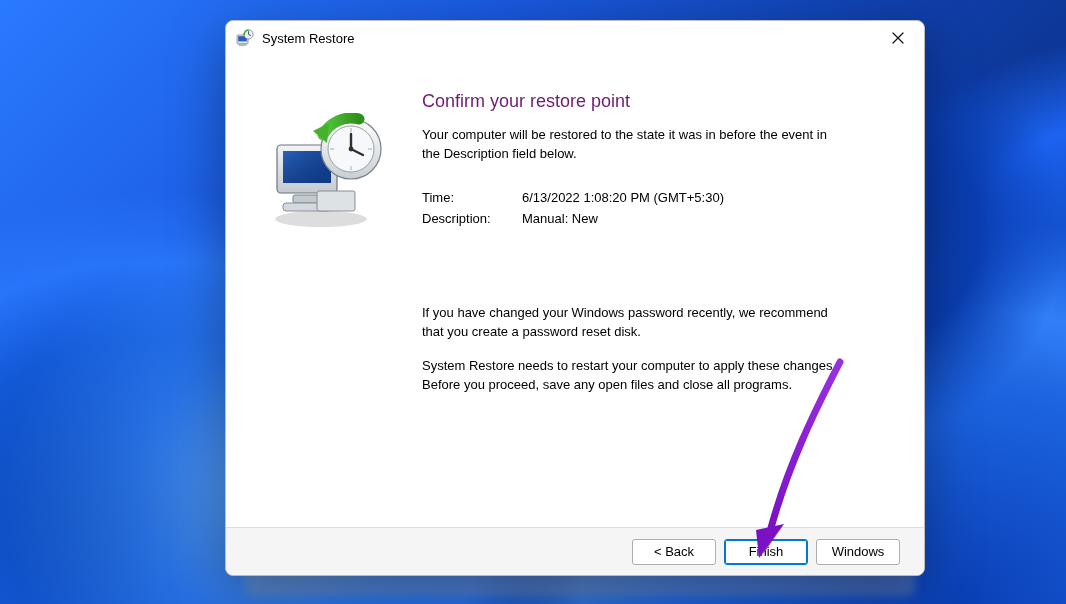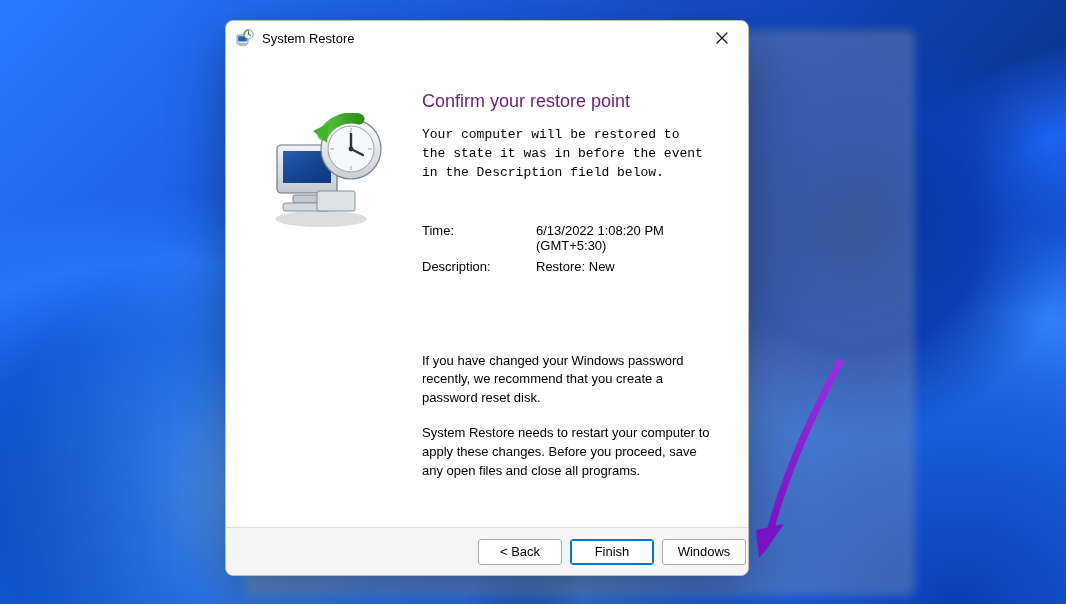"System Restore" .window { width: 524px -> 700px }
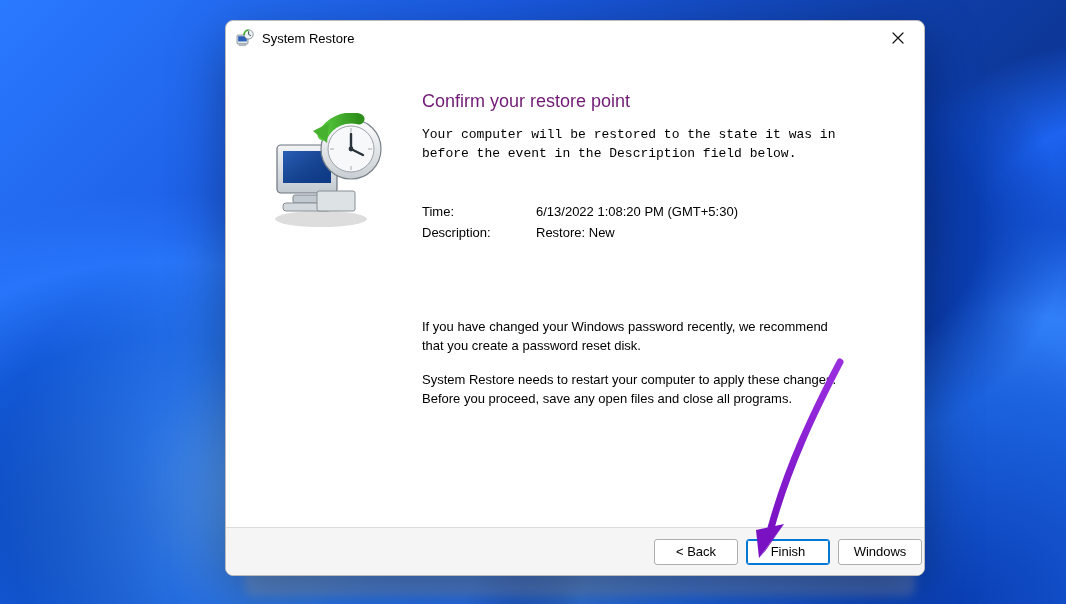"Your computer will be restored" .intro { font-family: Liberation Mono, monospace -> none; margin-bottom: 40px -> 26px }
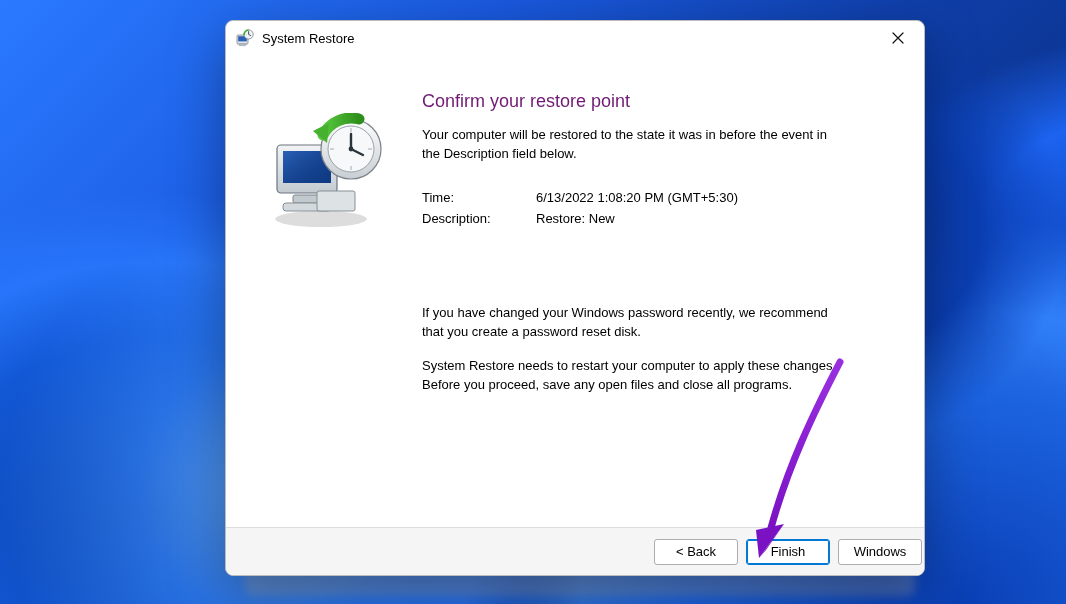"6/13/2022 1:08:20 PM (GMT+5:30)" .kv-value { margin-left: 14px -> none }
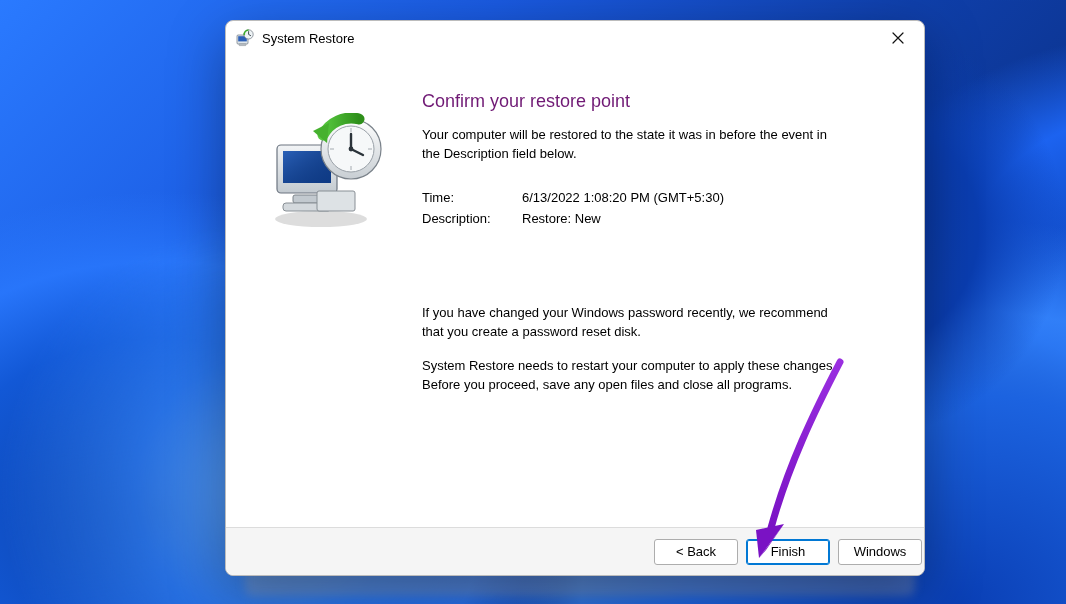"Restore: New" div.kv-value { text: Restore -> Manual }
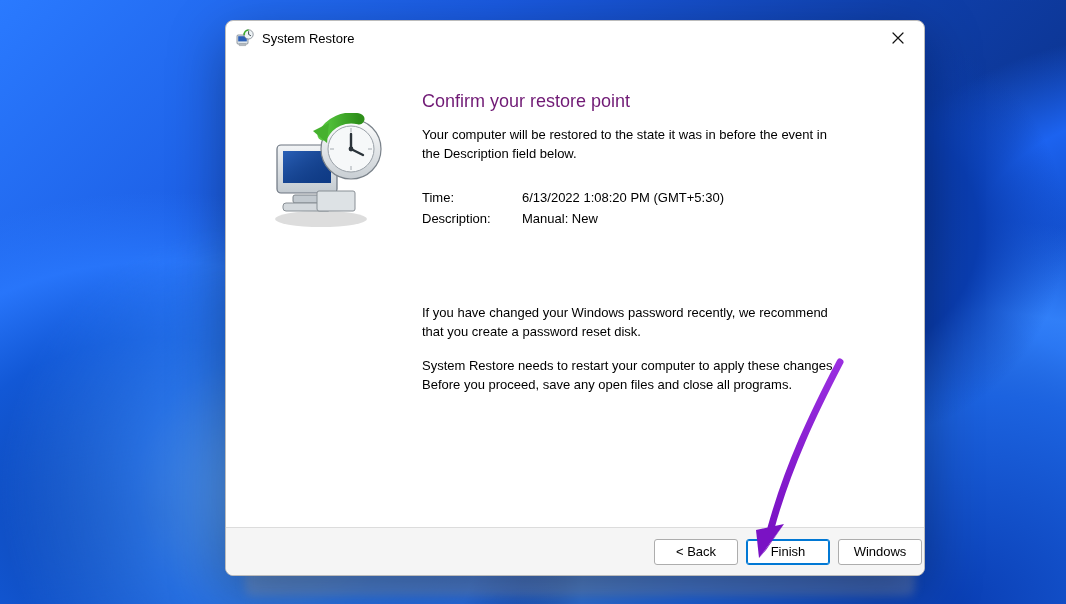"< Back" .footer { padding: 0 2px -> 0 24px }
